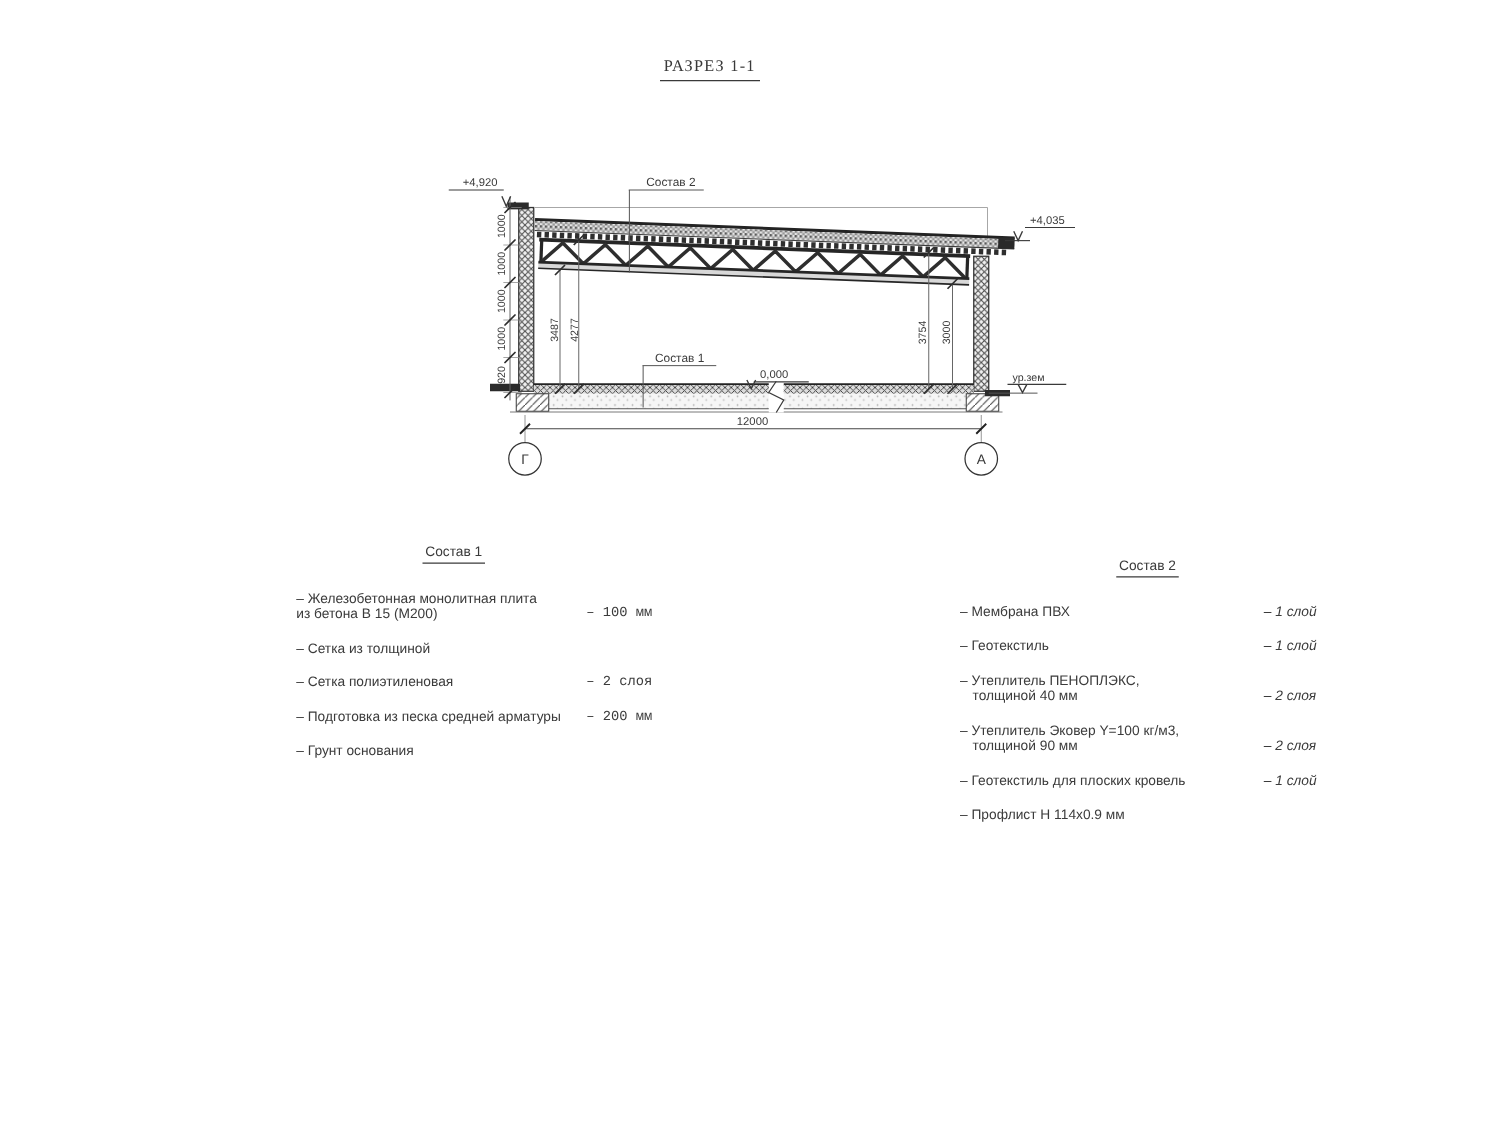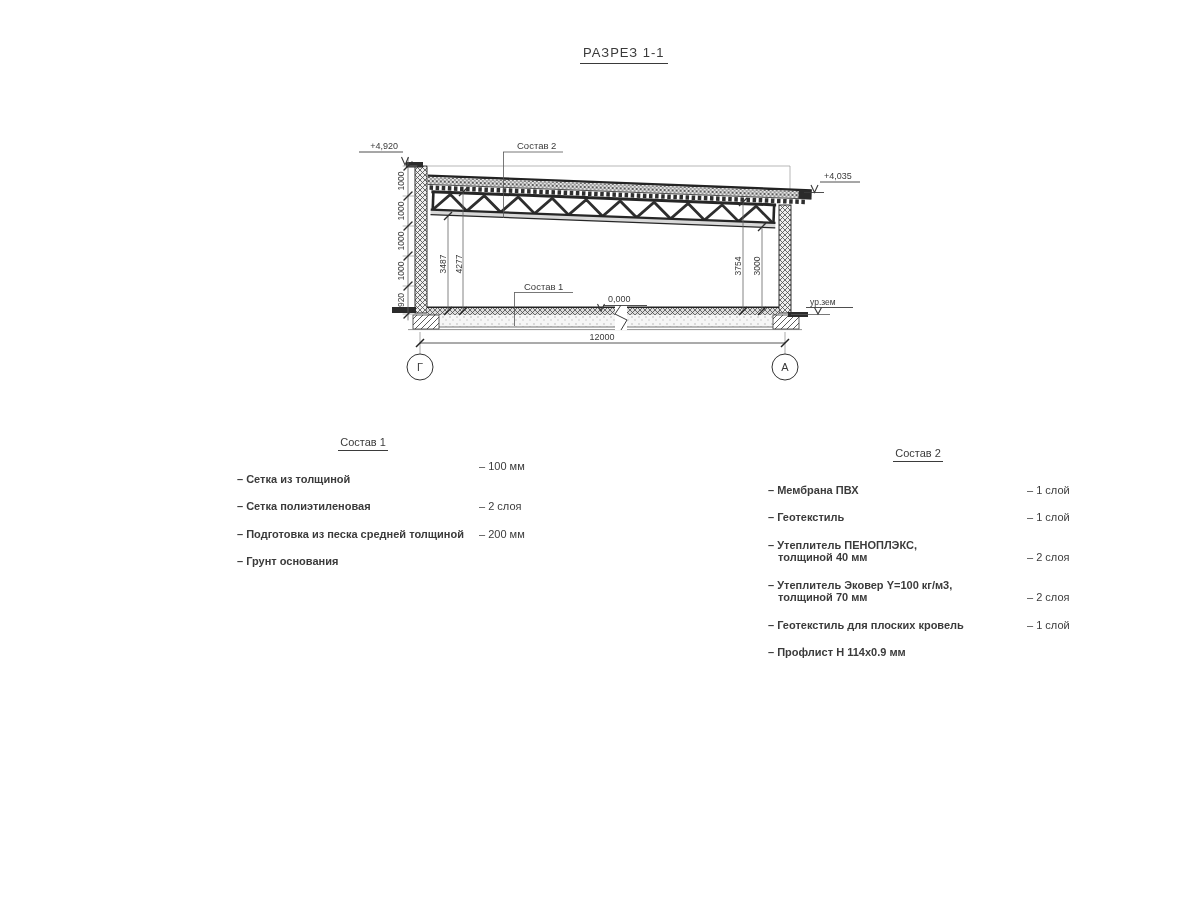"РАЗРЕЗ 1-1" .drawing-title { font-family: none -> Liberation Serif, serif; left: 580px -> 528px }
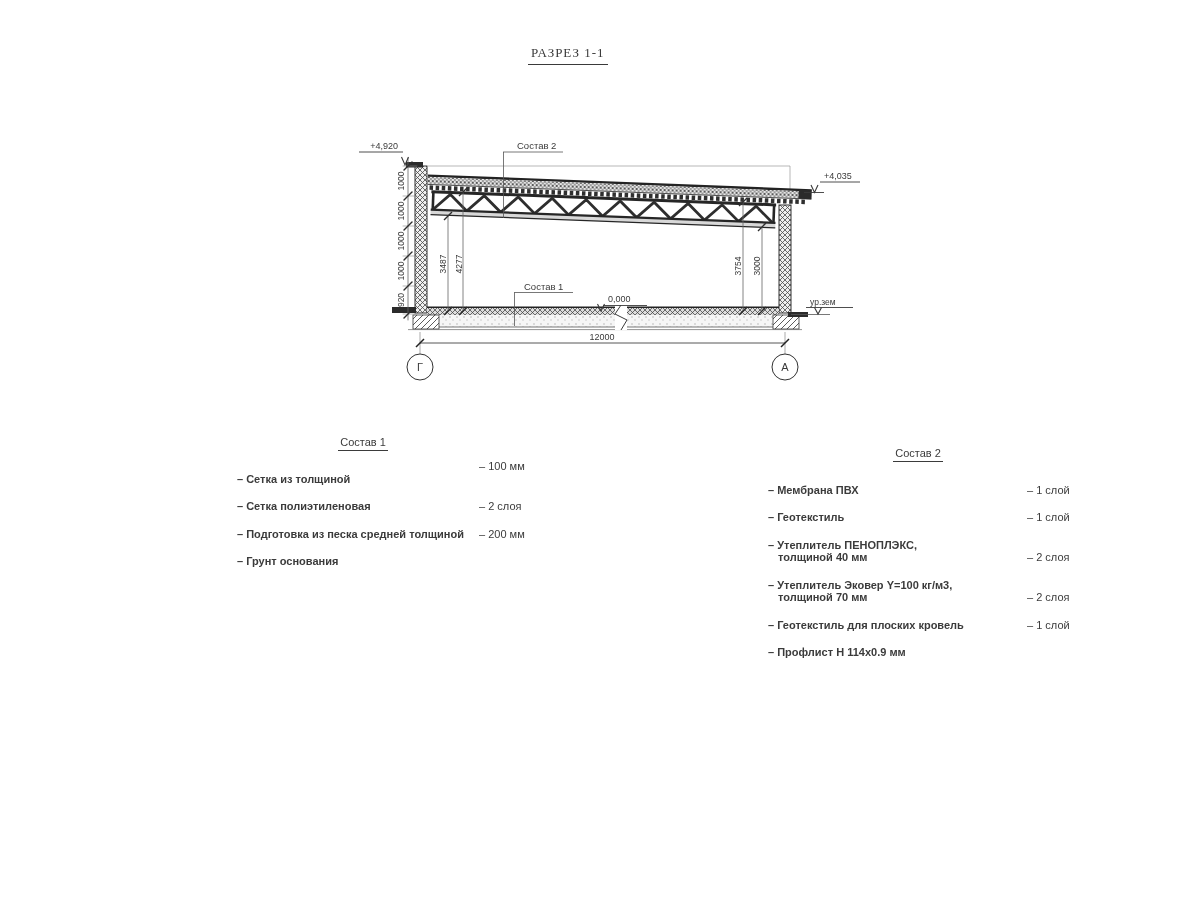"– Железобетонная монолитная плита" div.nm { html: none -> <div>– Железобетонная монолитная плита из бетона В 15 (М200)</div> }
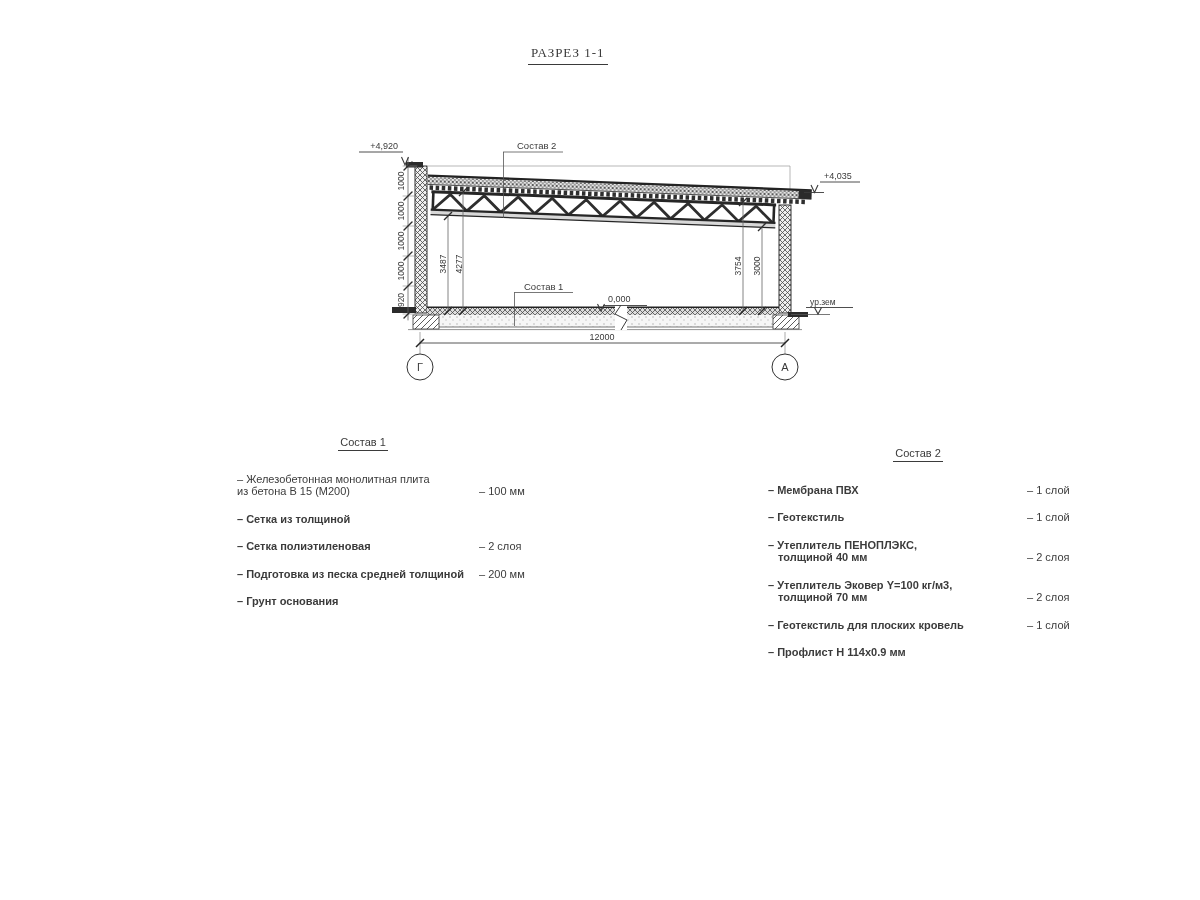"– 100 мм" #sostav1 .val { font-family: none -> Liberation Mono, monospace; left: 242px -> 232px }
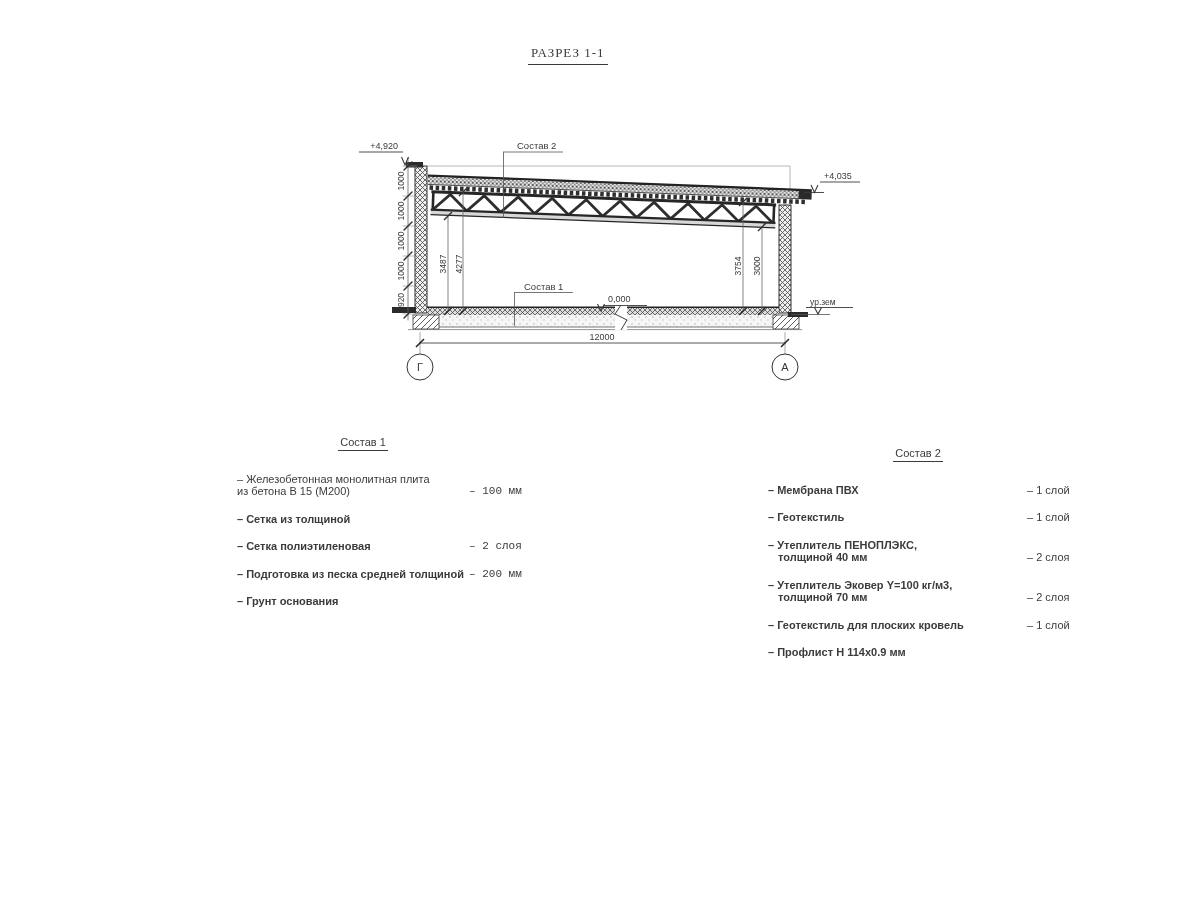"– Мембрана ПВХ" .hang { font-weight: bold -> none }
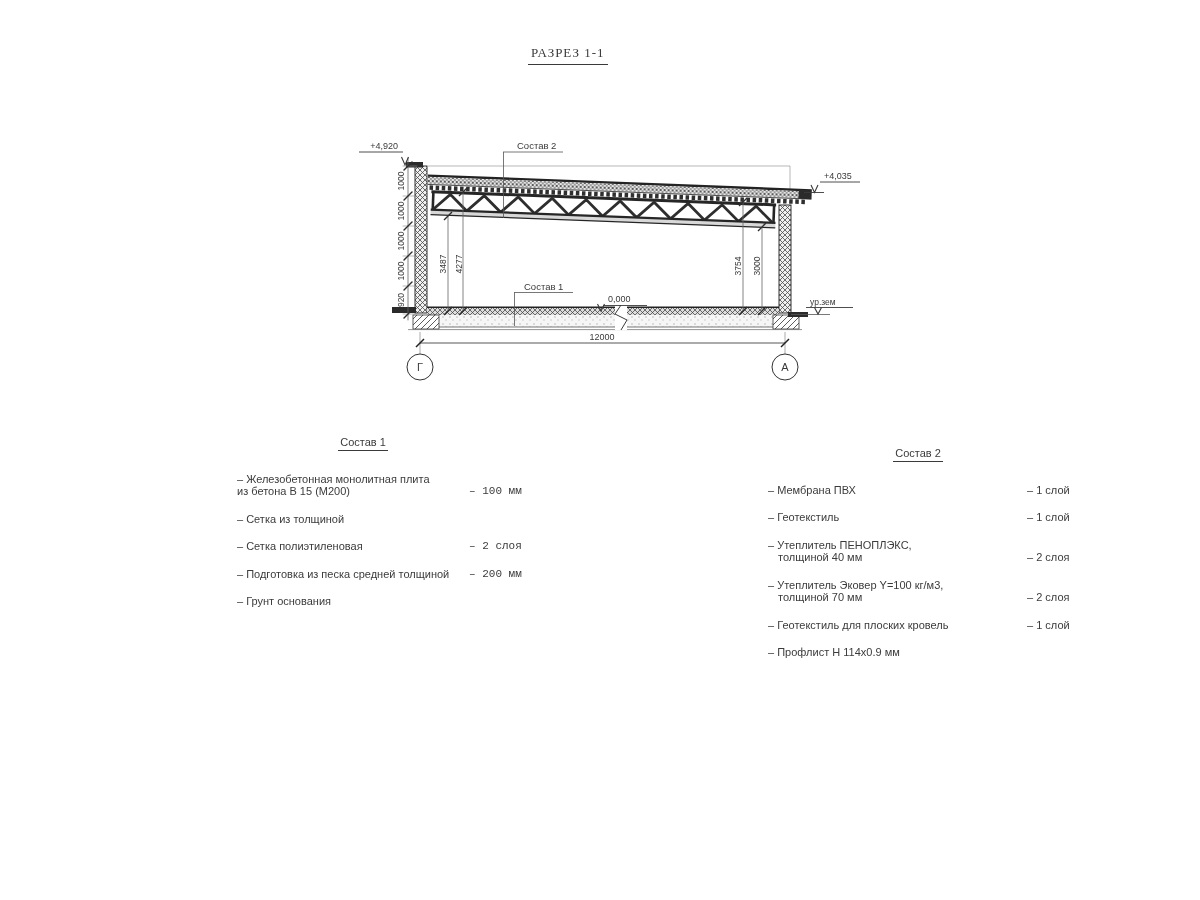"– 1 слой" #sostav2 .val { font-style: none -> italic; left: 259px -> 243px }
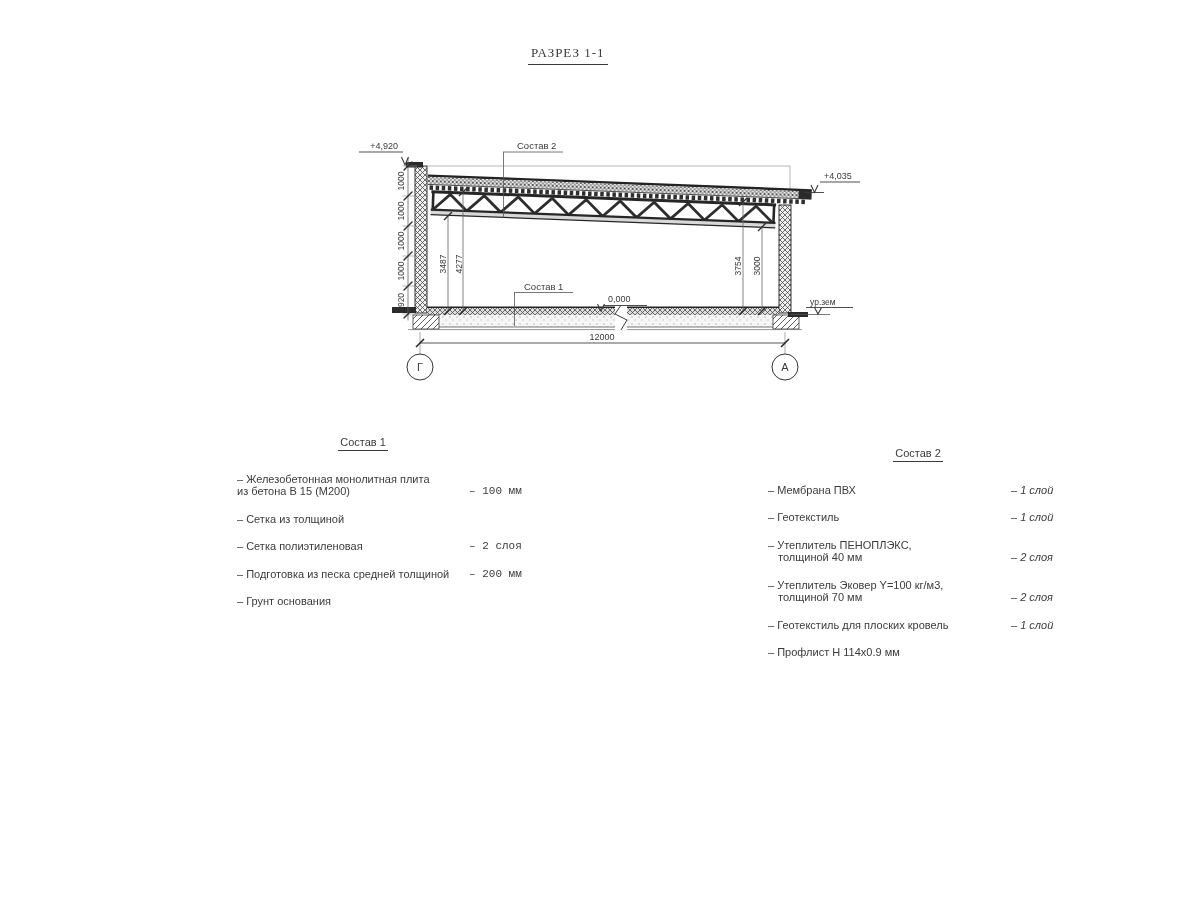"– Подготовка из песка средней" div.nm { text: толщиной -> арматуры }
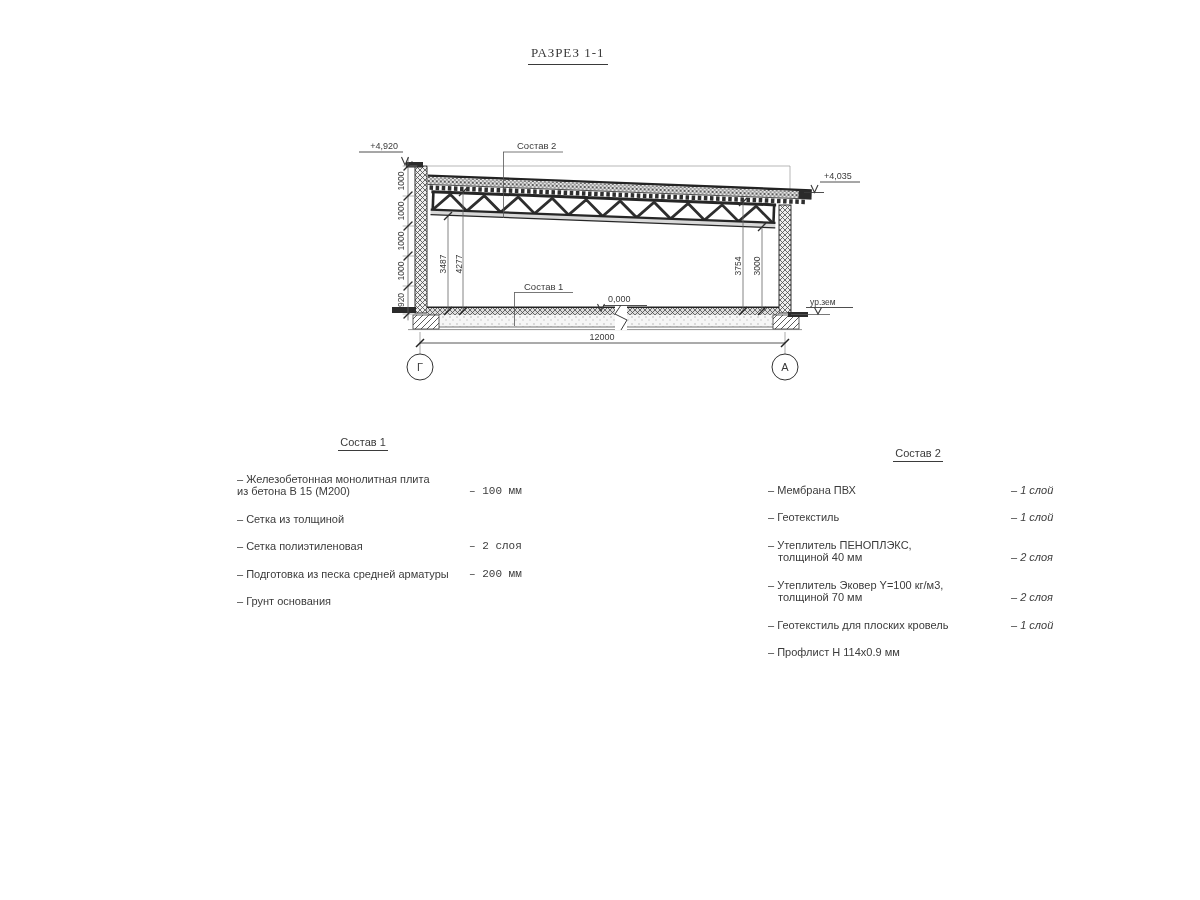"– Утеплитель Эковер Y=100 кг/м3," div.nm { text: 70 -> 90 }
